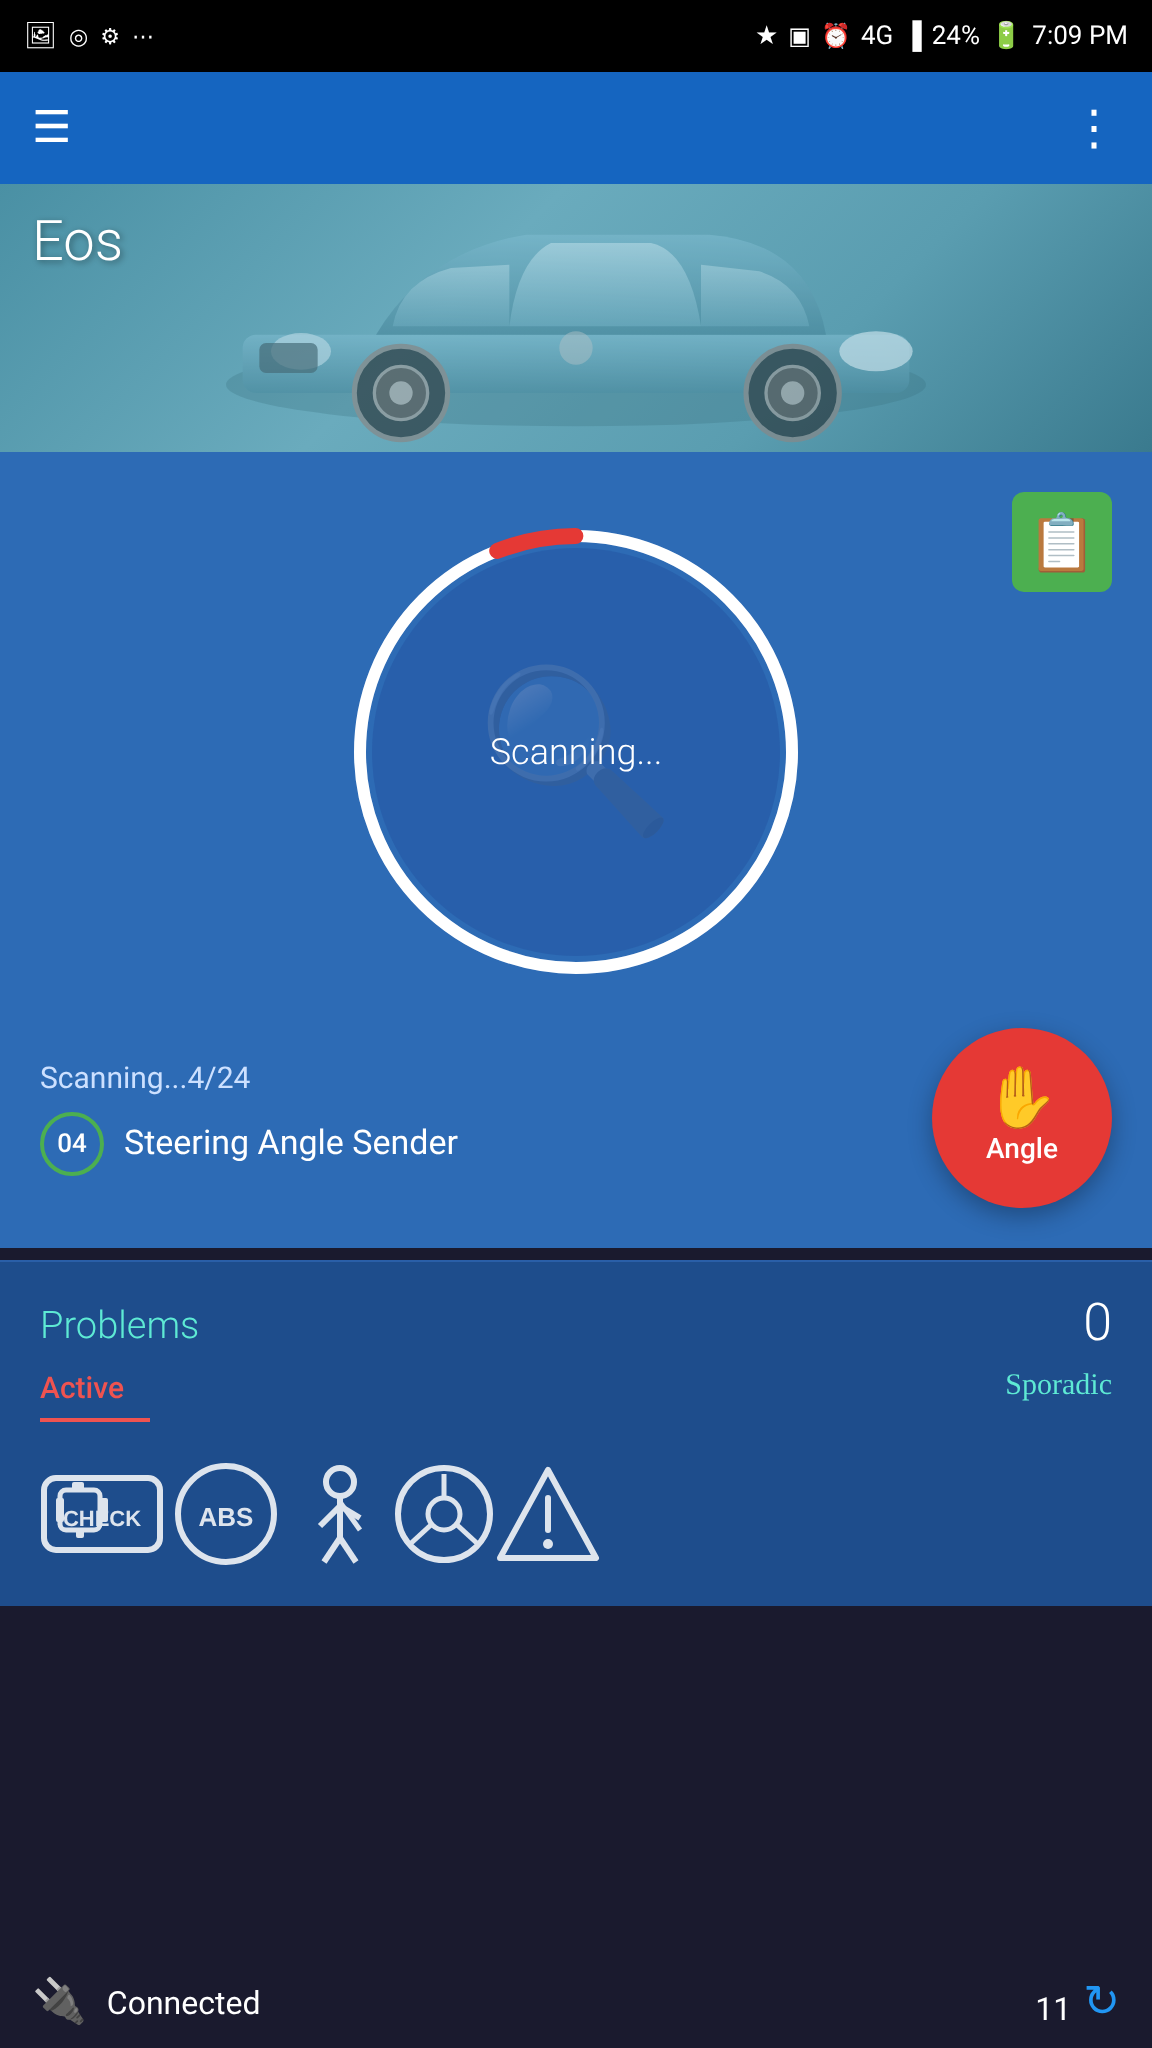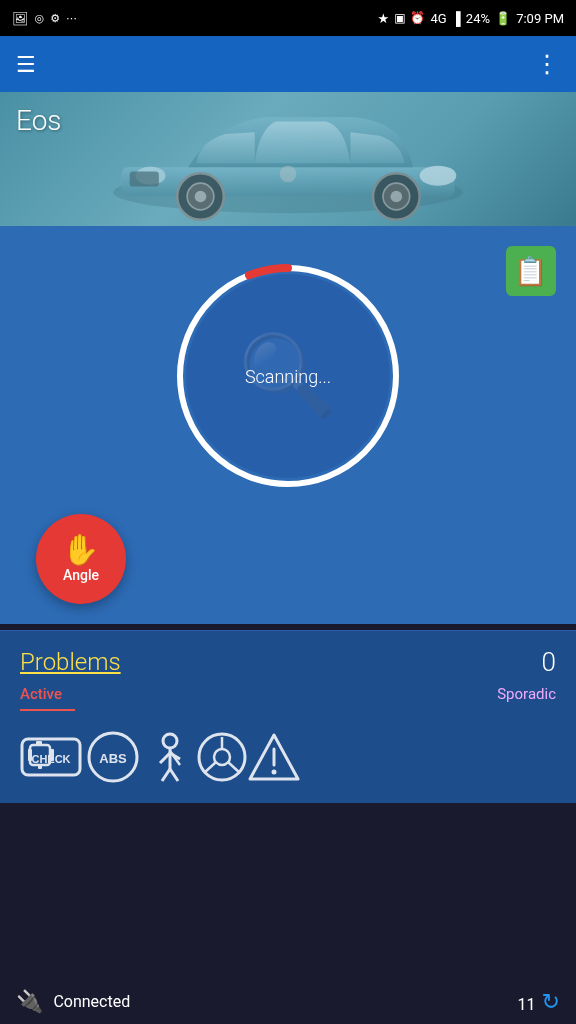"Scanning...4/24" div.scanning-info { html: none -> <div> <div>Scanning...4/24</div> <div> <div>04</div> <span>Steering Angle Sender</span> </div> </div> }
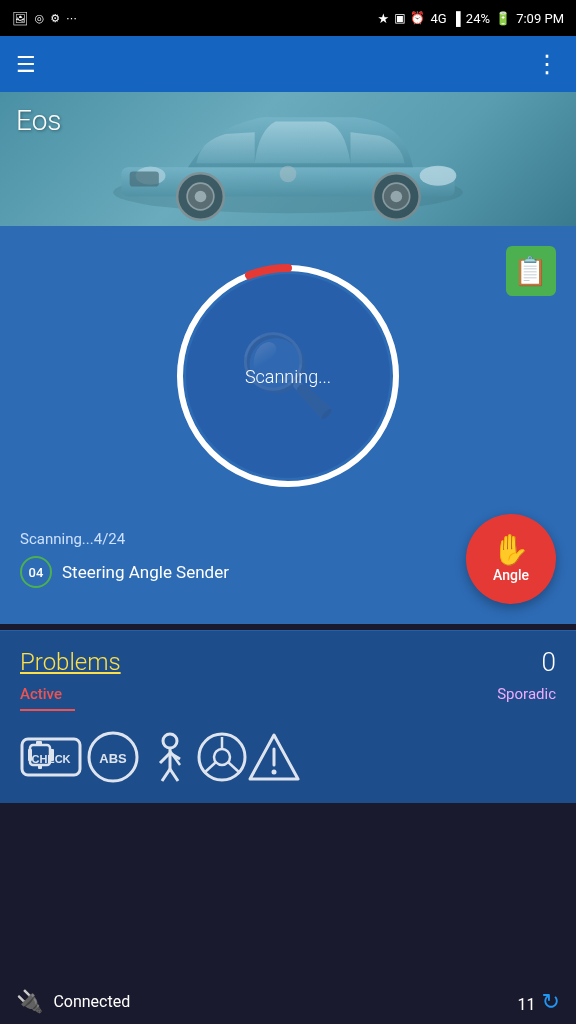"Problems" .problems-title { color: #fde047 -> #5eead4; font-size: 24px -> 19px; text-decoration: underline -> none }
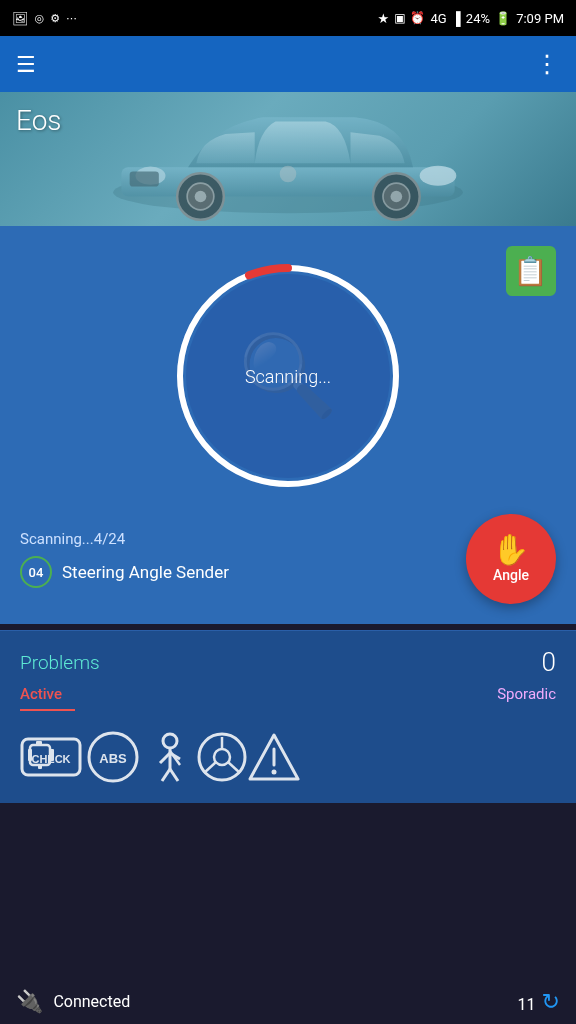"Sporadic" .tab-inactive { color: #f0abfc -> #5eead4; font-family: none -> Liberation Serif, serif }
